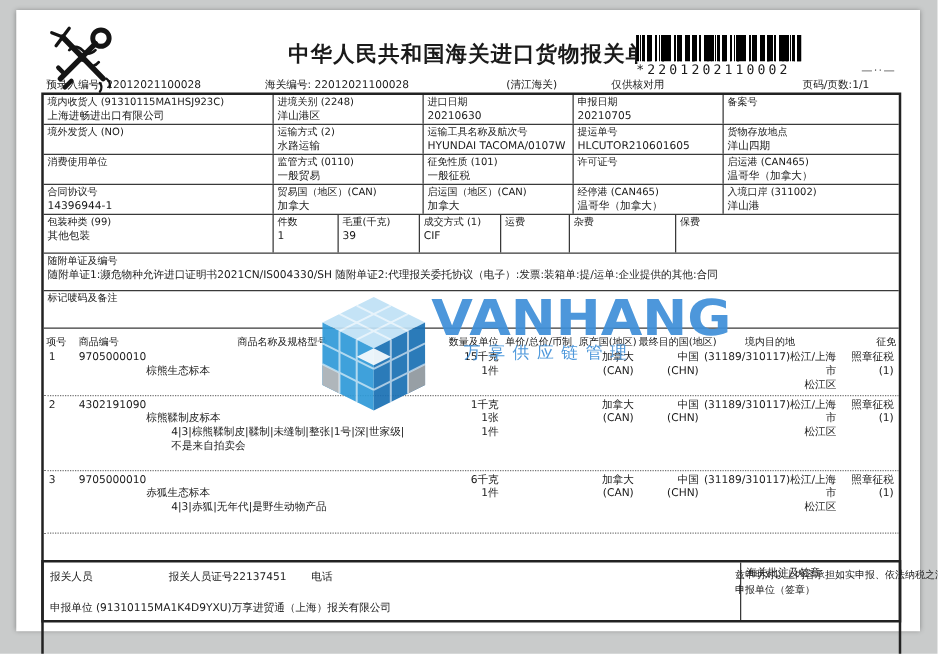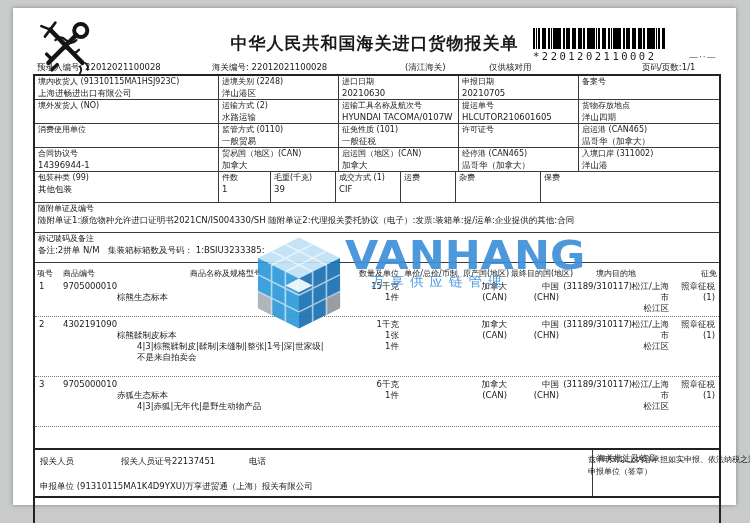"*2201202110002" .barcode-wrap { left: 520px -> 496px }
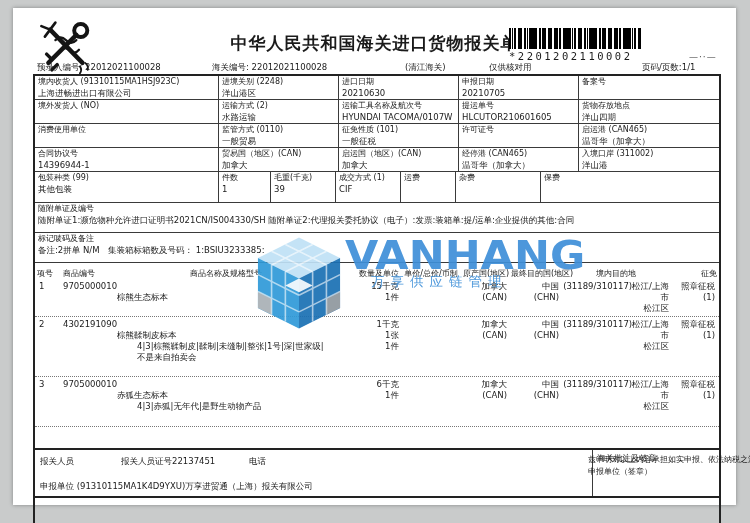"备注:2拼单 N/M 集装箱标箱数及号码： 1:BSIU3233385:" div.cv { html: <div>备注:2拼单 N/M 集装箱标箱数及号码： 1:BSIU3233385:</div> -> none }
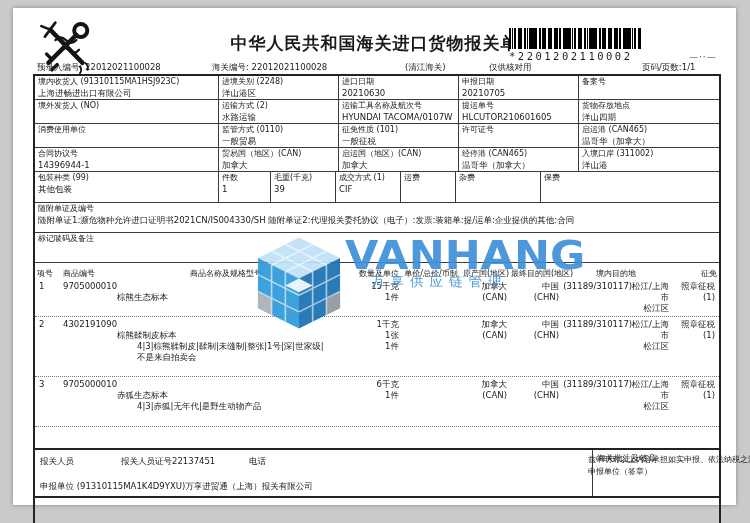"报关人员证号22137451" .bl-agentid { left: 86px -> 100px }
